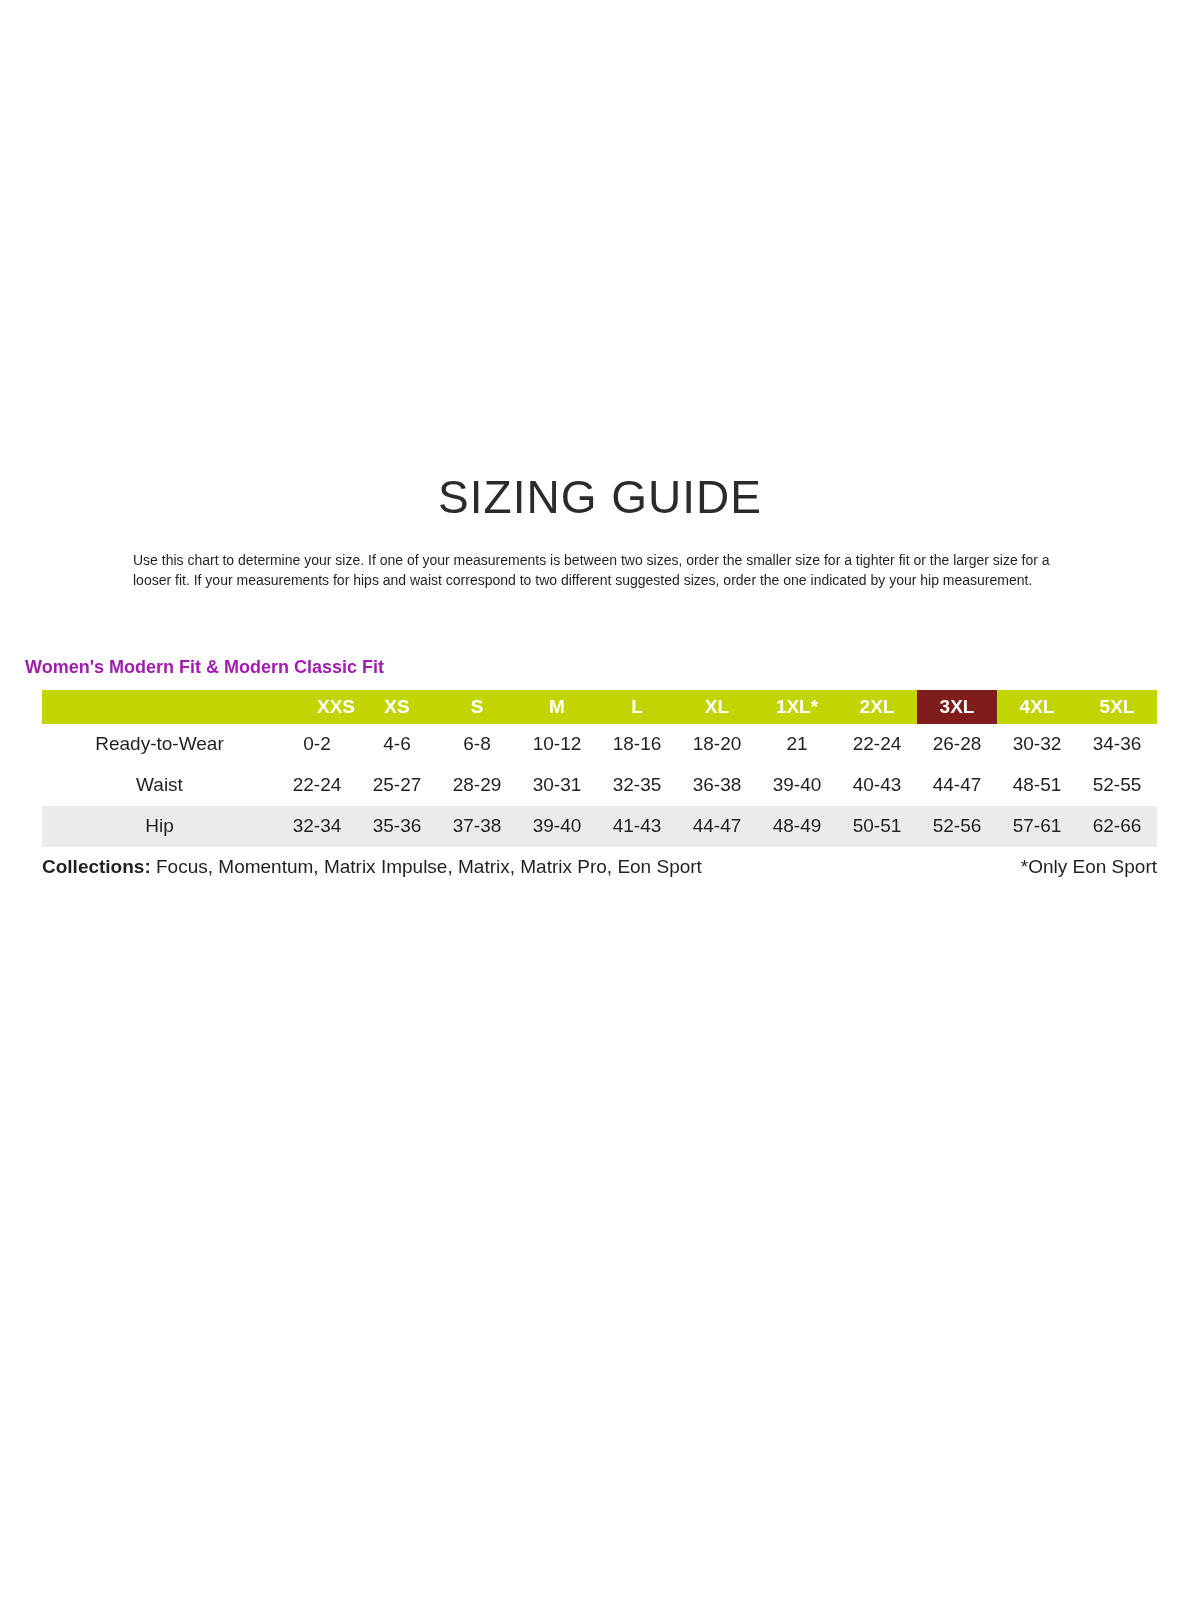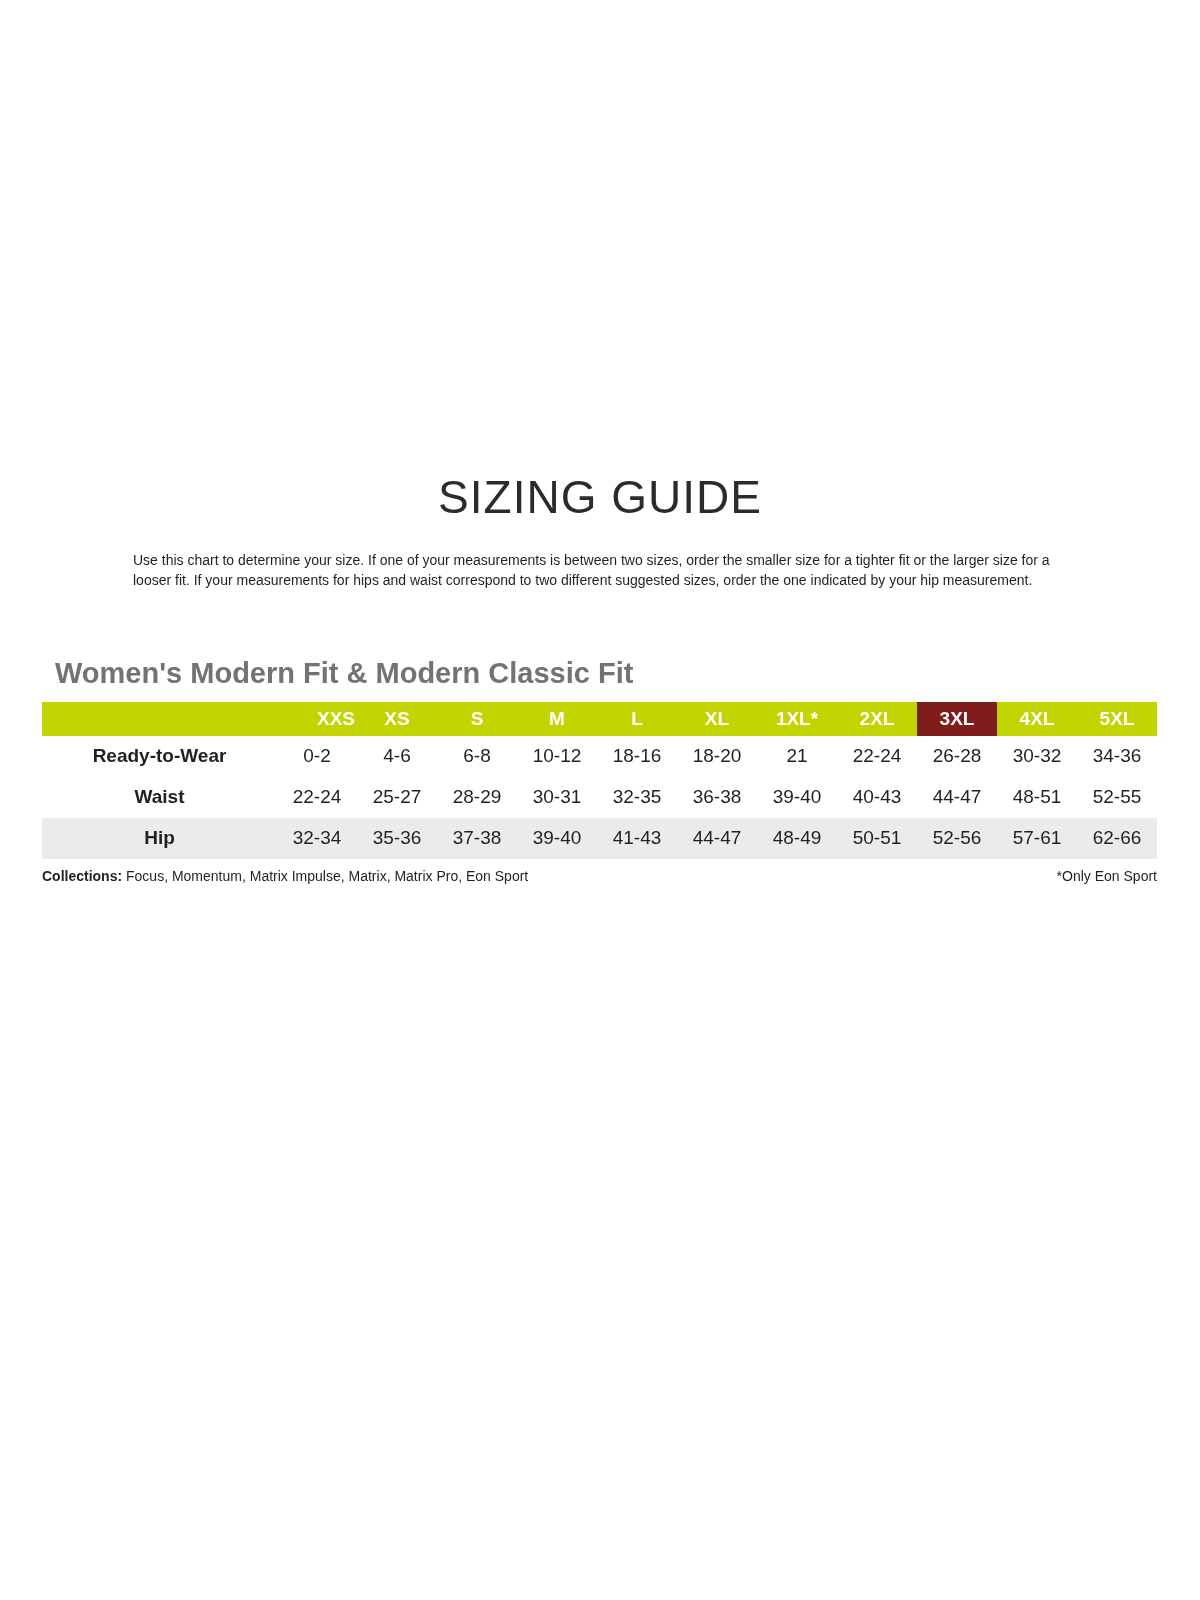"Women's Modern Fit & Modern" .section-heading { color: #737373 -> #a21caf; font-size: 29px -> 18px; margin: 66px 0 0 55px -> 66px 0 0 25px }
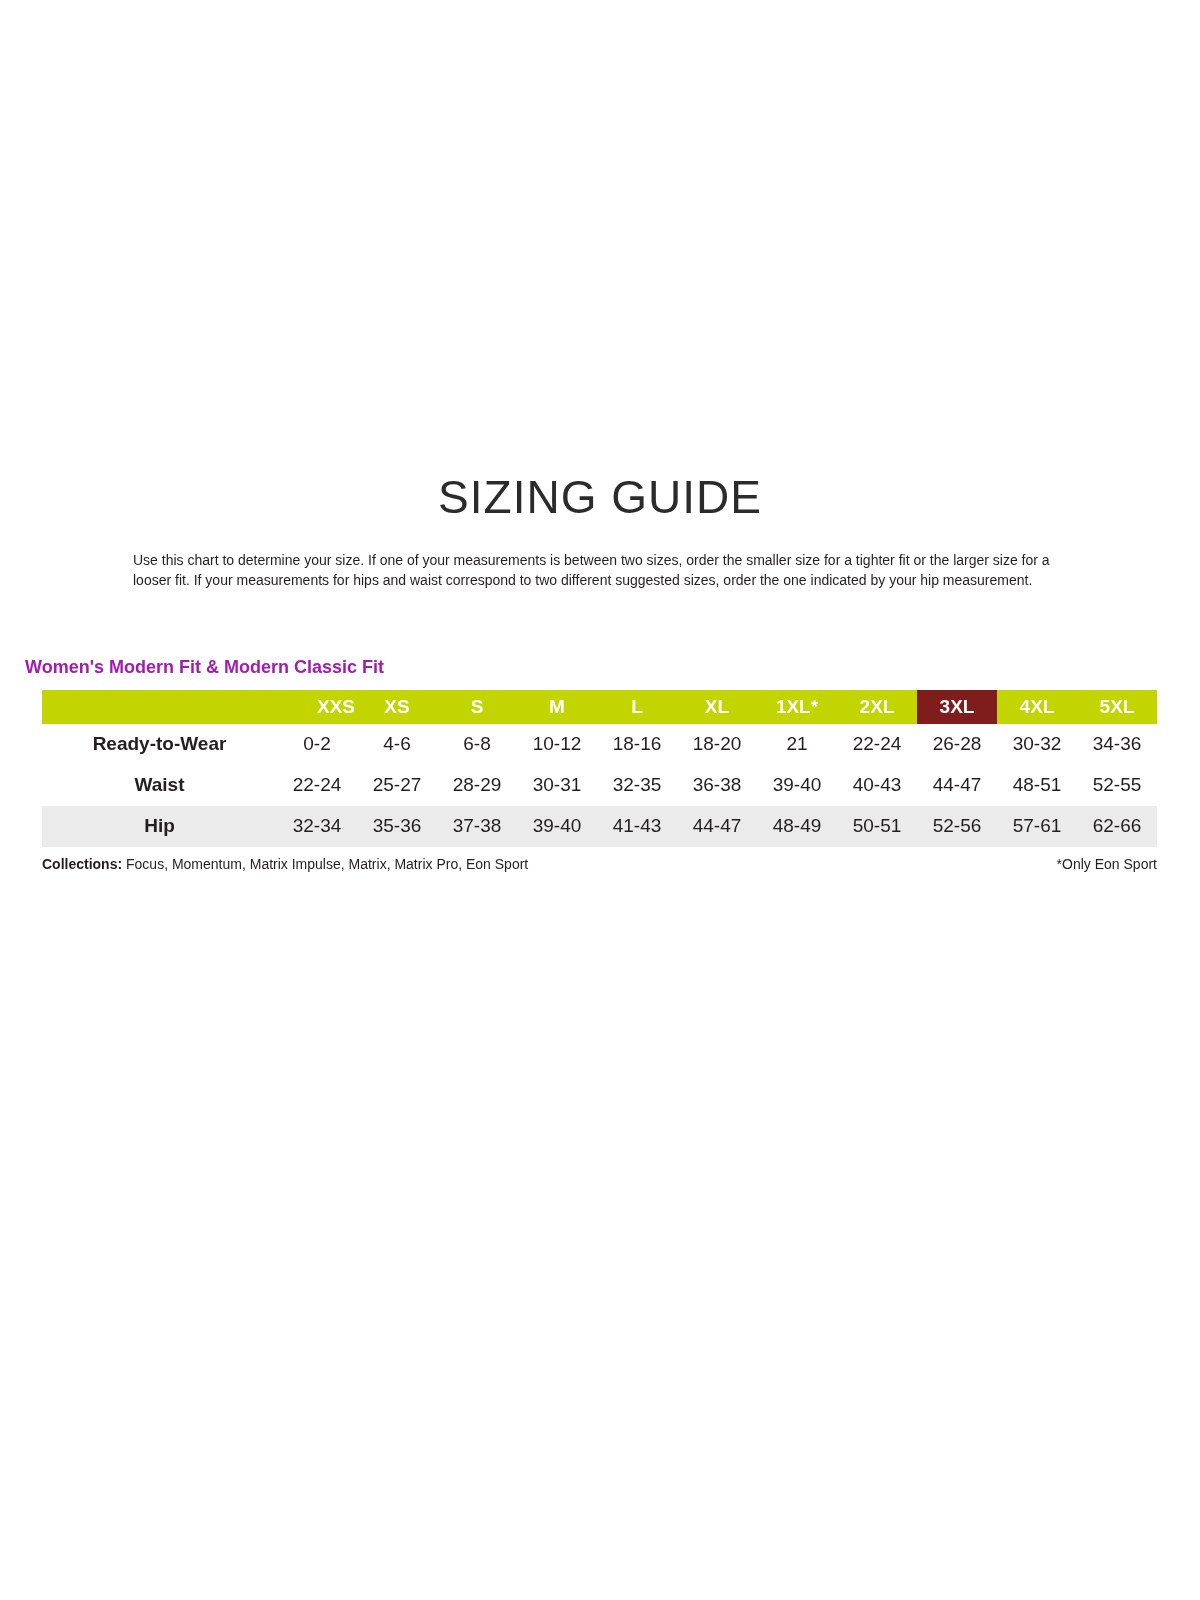"Ready-to-Wear" table.size-table tbody th.label-col { font-weight: bold -> normal }
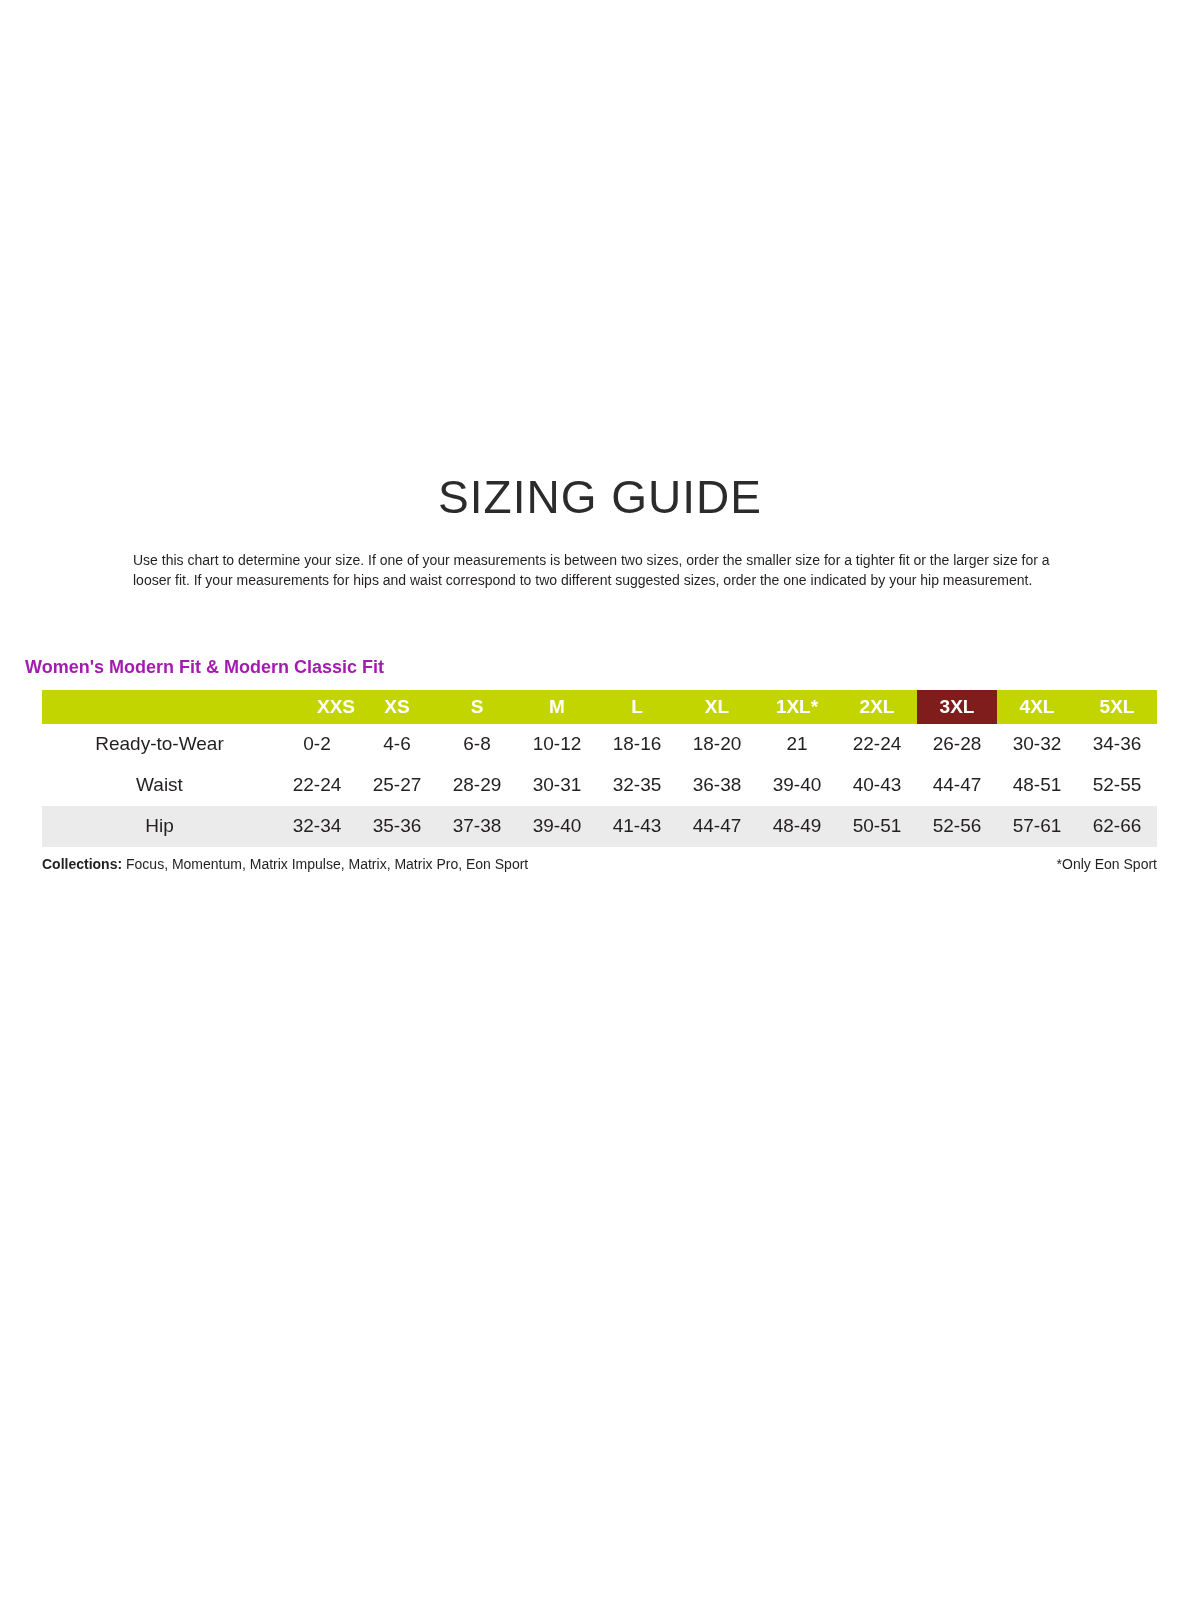"Collections: Focus, Momentum, Matrix" .footnotes { font-size: 14px -> 19px }
